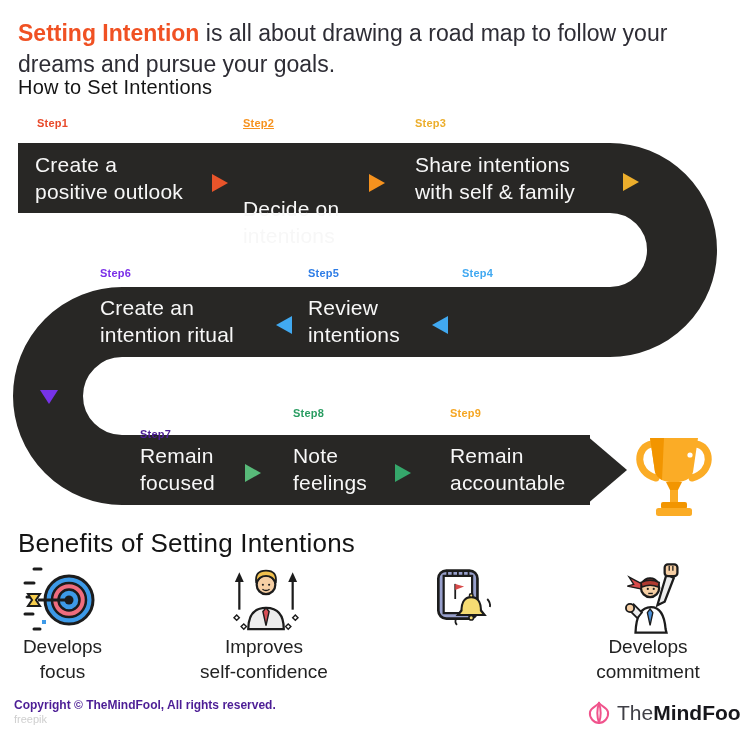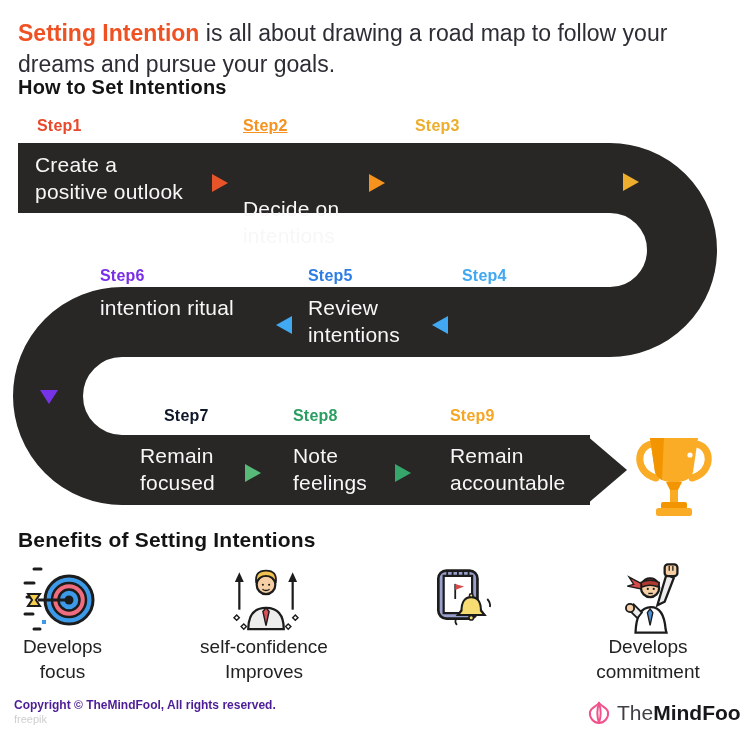"How to Set Intentions" .sec-title { font-weight: 700 -> 400 }
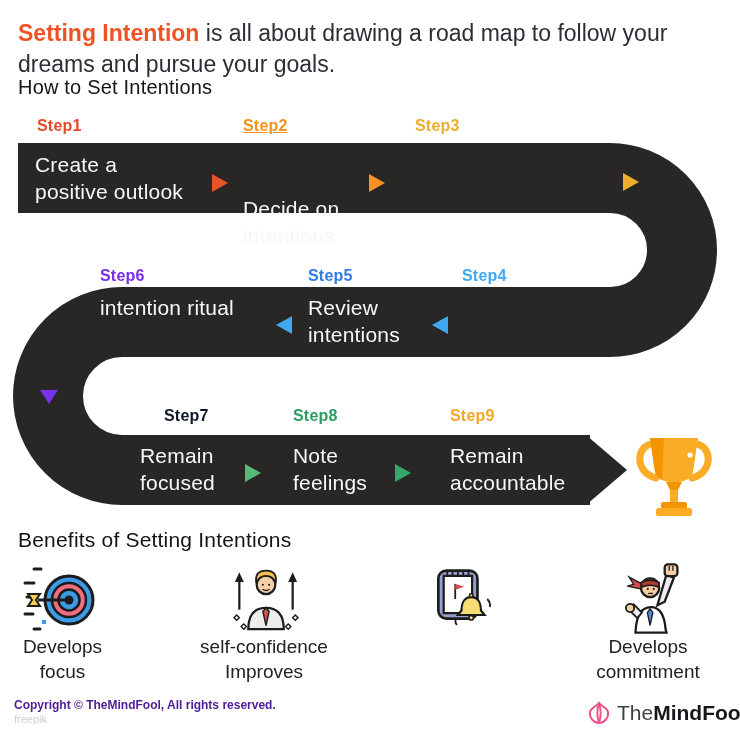"Step1" .step-label { font-size: 16px -> 11px }
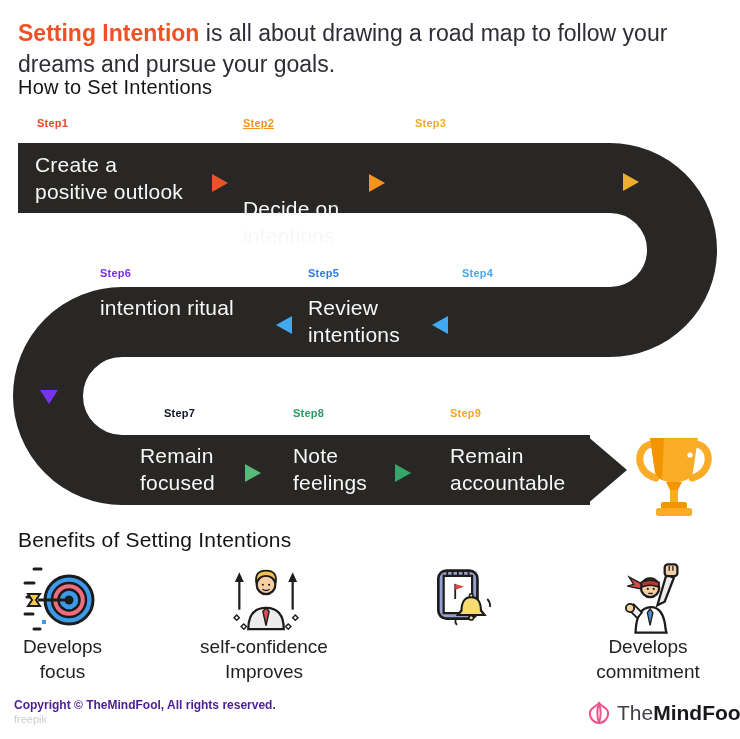"Share intentions" div.abs { html: none -> <div> <div>Share intentions</div> <div>with self &amp; family</div> </div> }
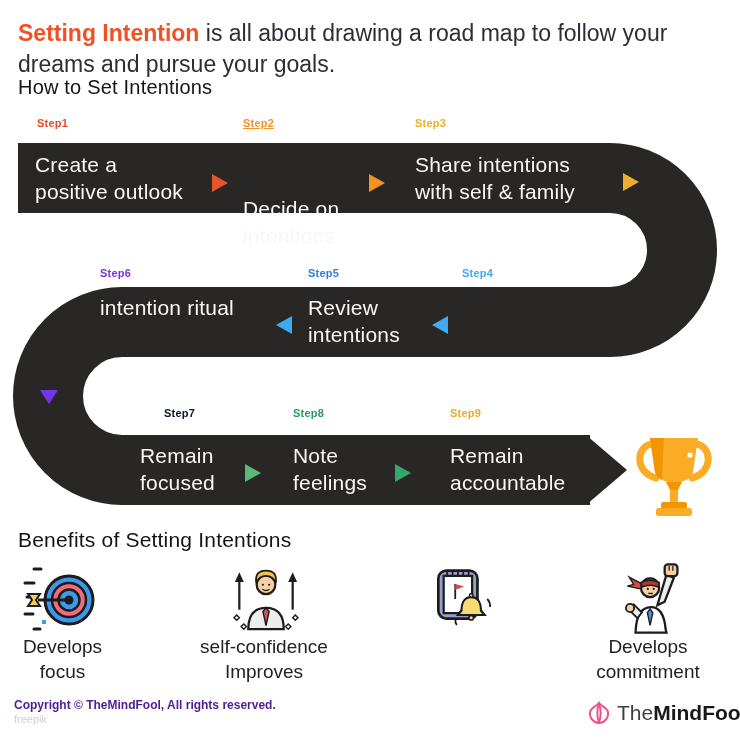"Create an" div { html: none -> <div>Create an</div> }
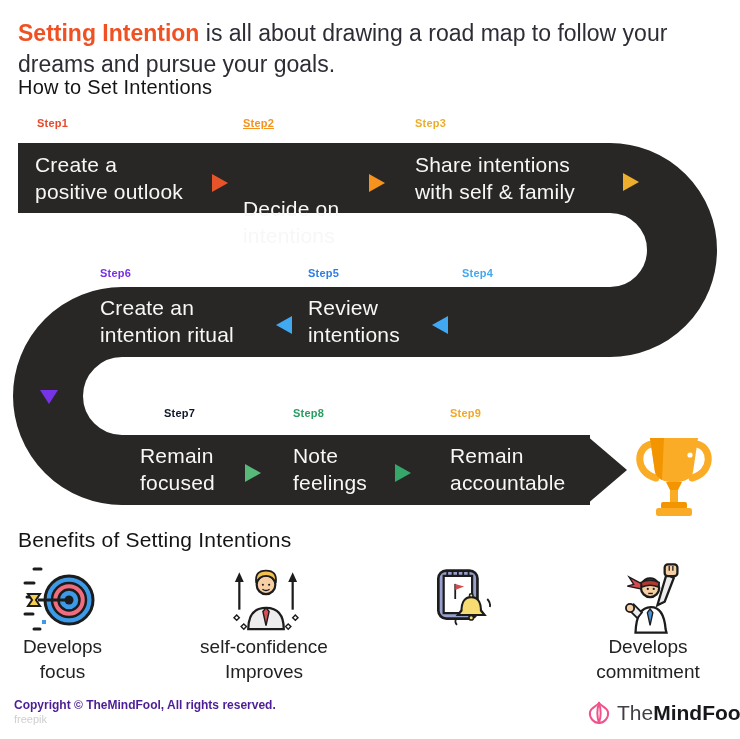"Step7" div.abs { color: #0f172a -> #4c1d95; margin-left: 24px -> none; top: 407px -> 428px }
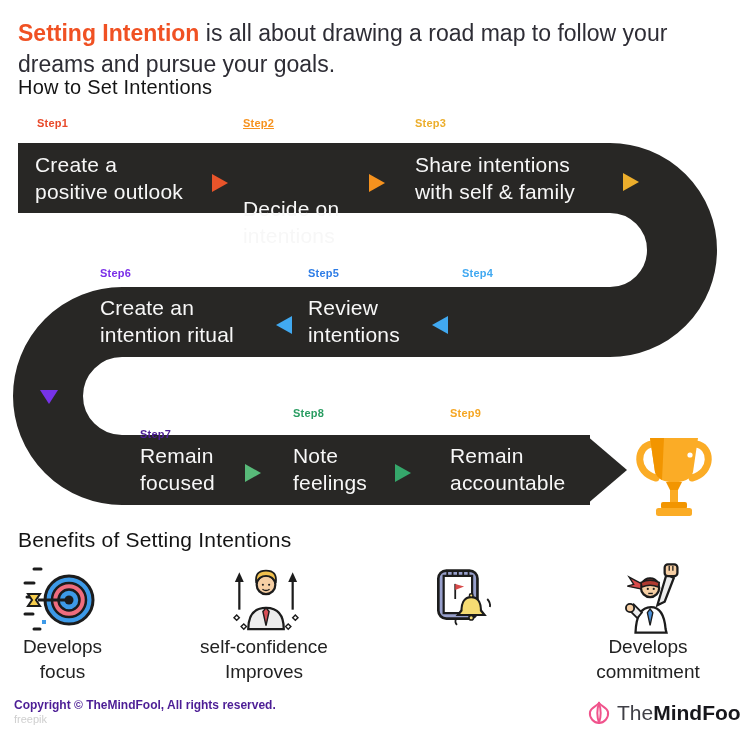"Benefits of Setting Intentions" h2.abs { font-size: 21px -> 26px }
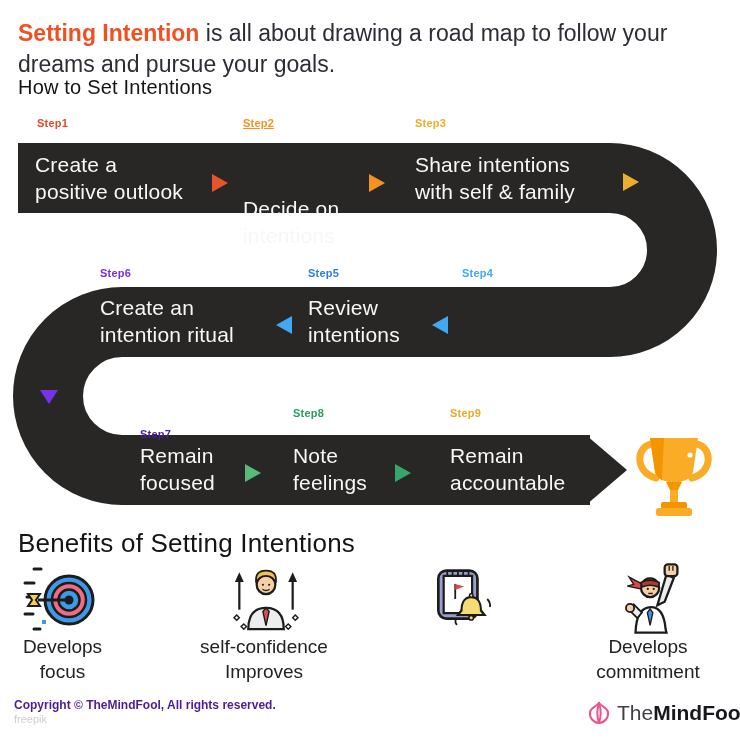"self-confidence" div { order: before "Improves" -> after "Improves" }
